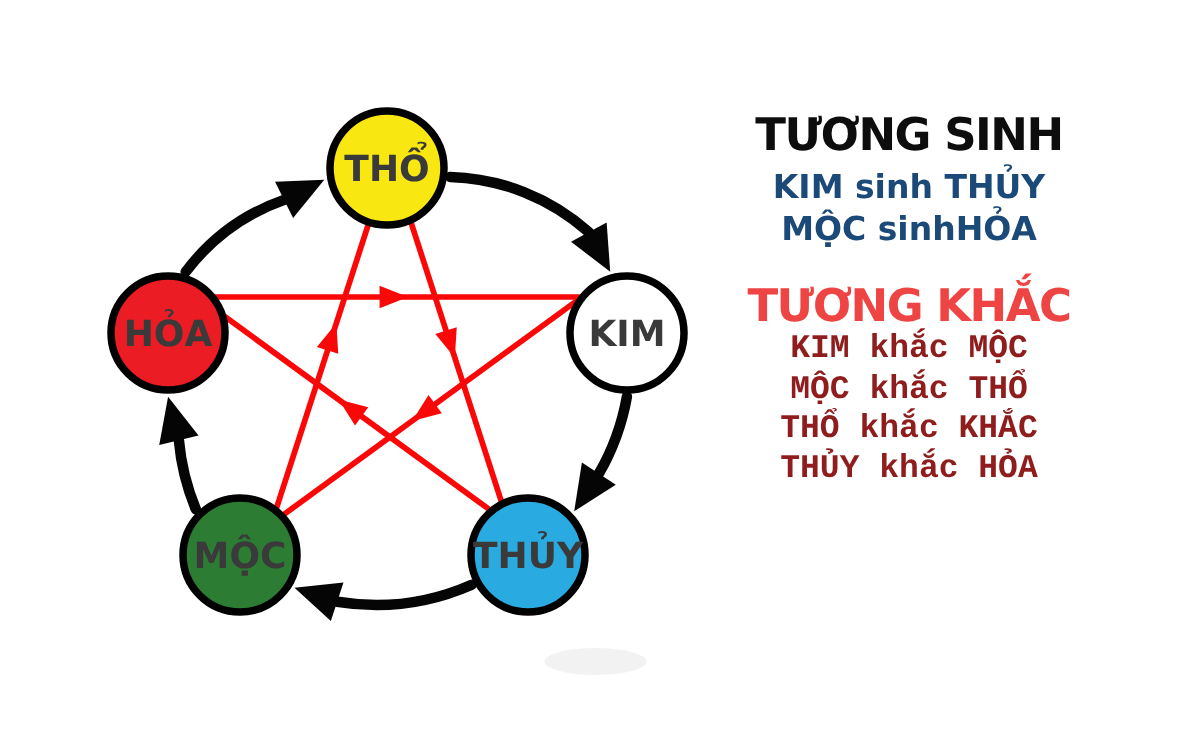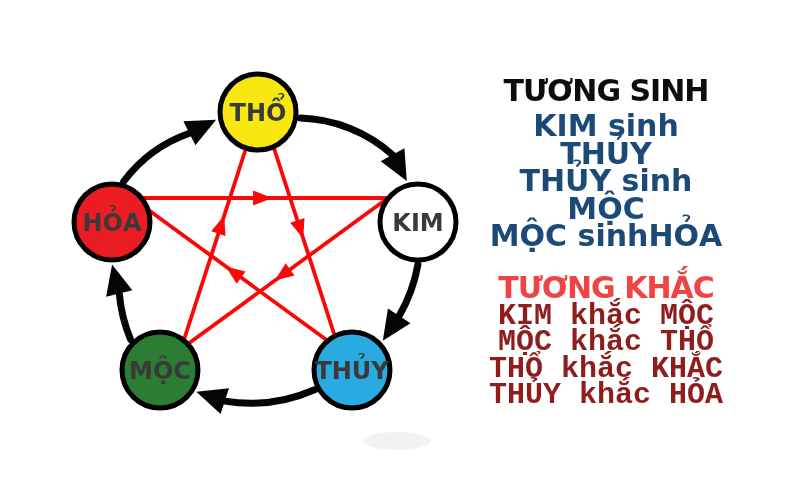"KIM sinh THỦY" .rules { font-size: 30px -> 22px }
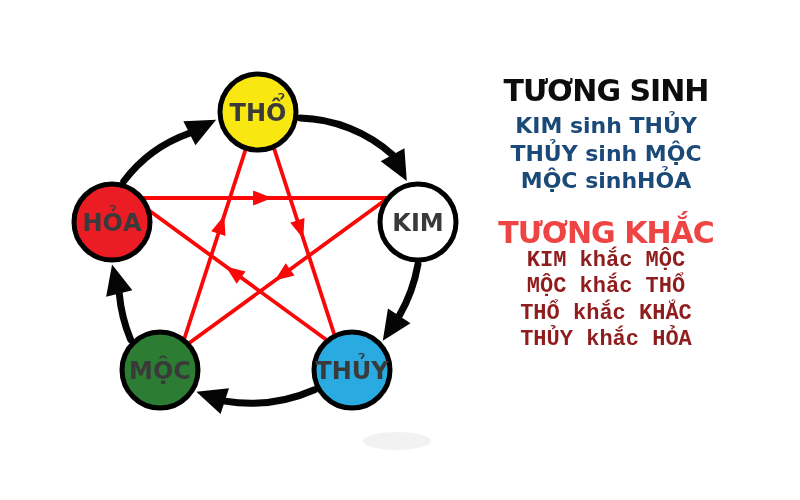"THỦY sinh MỘC" li { html: <li>THỦY sinh MỘC</li> -> none }
